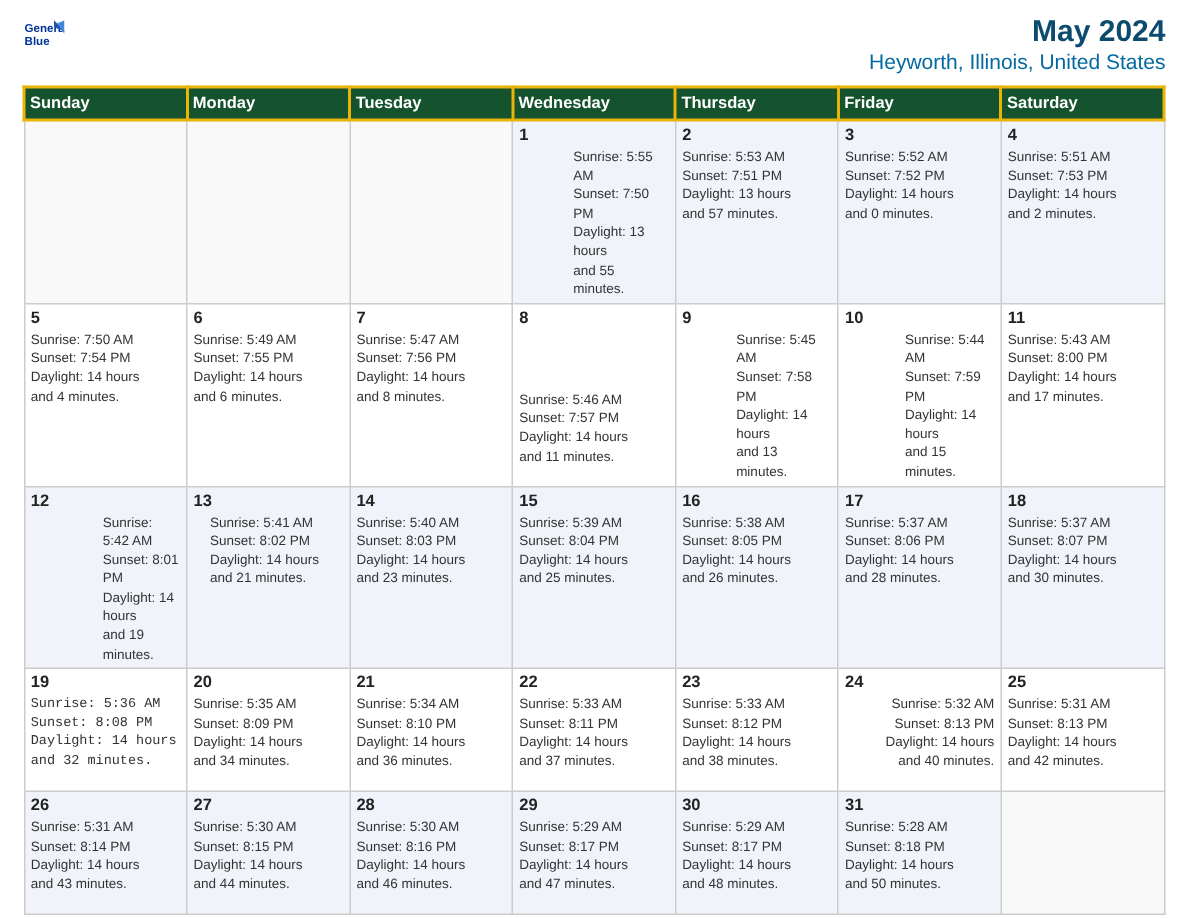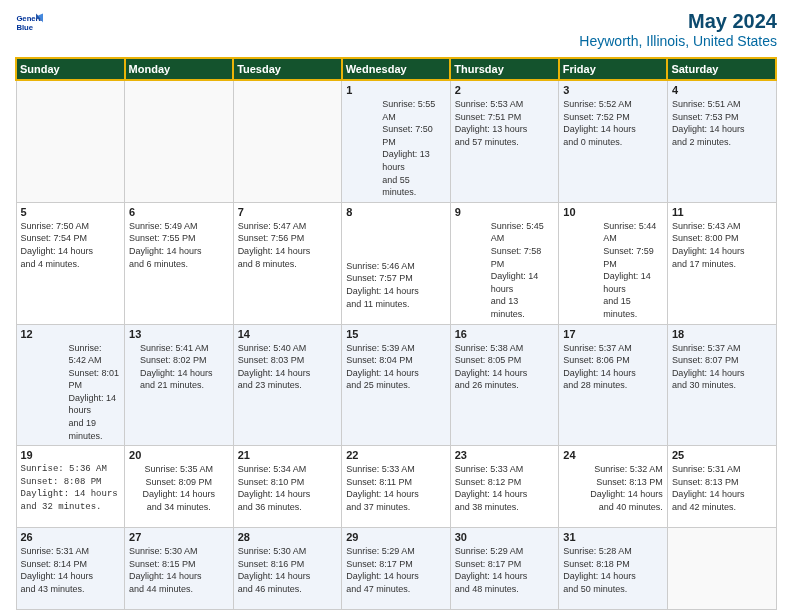"Sunrise: 5:35 AM" div.day-info { text-align: center -> none }
